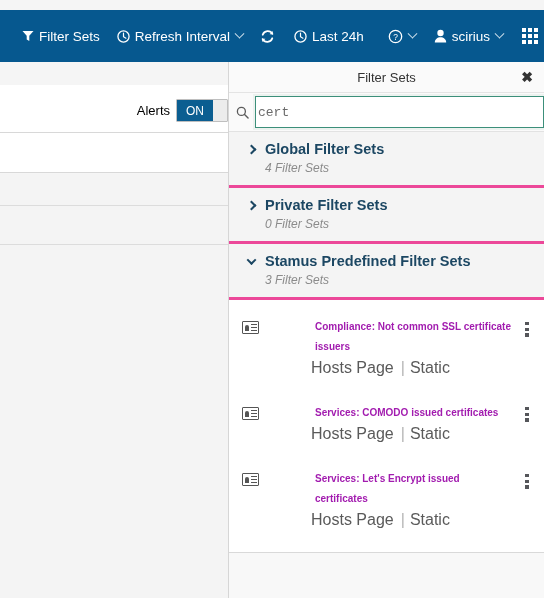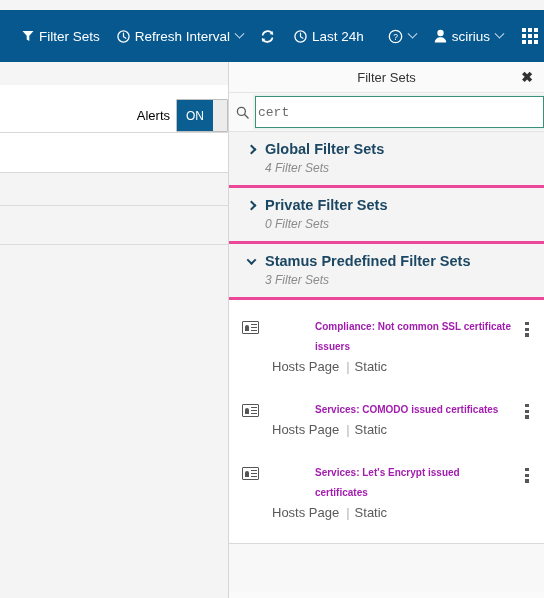"ON" .toggle { height: 33px -> 23px }
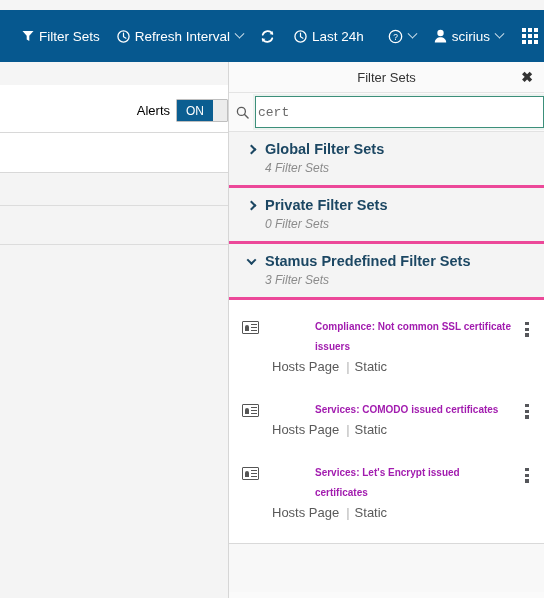"Hosts Page" .fs-meta { font-size: 13px -> 16px; margin-left: none -> 39px }
